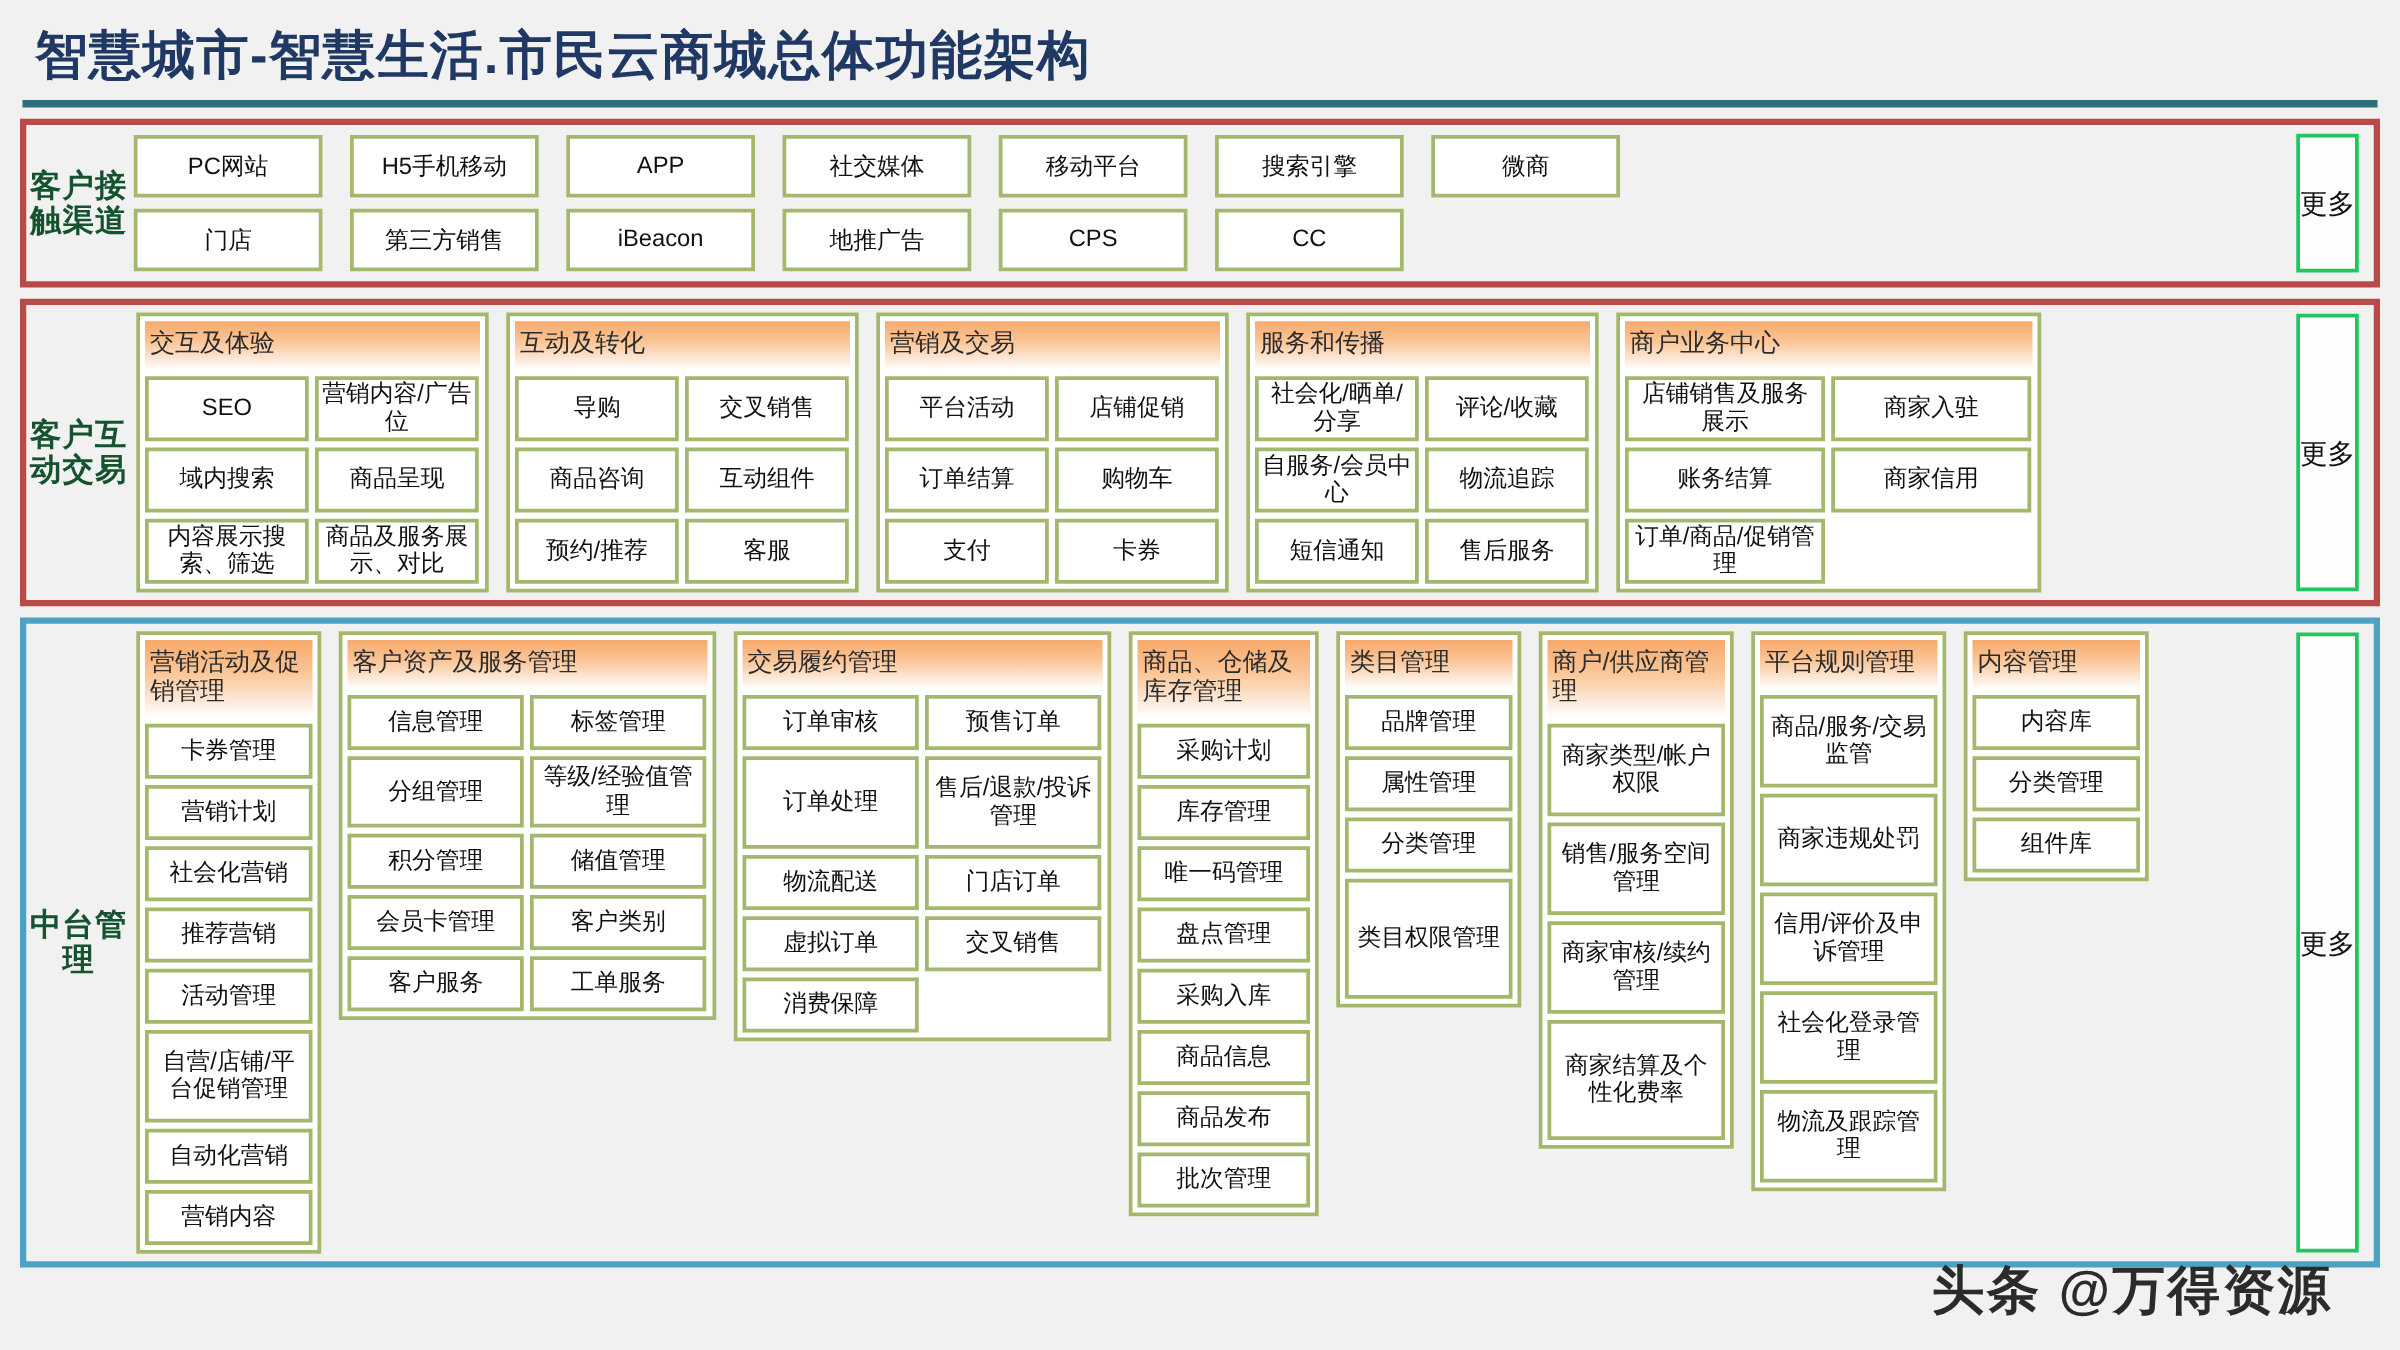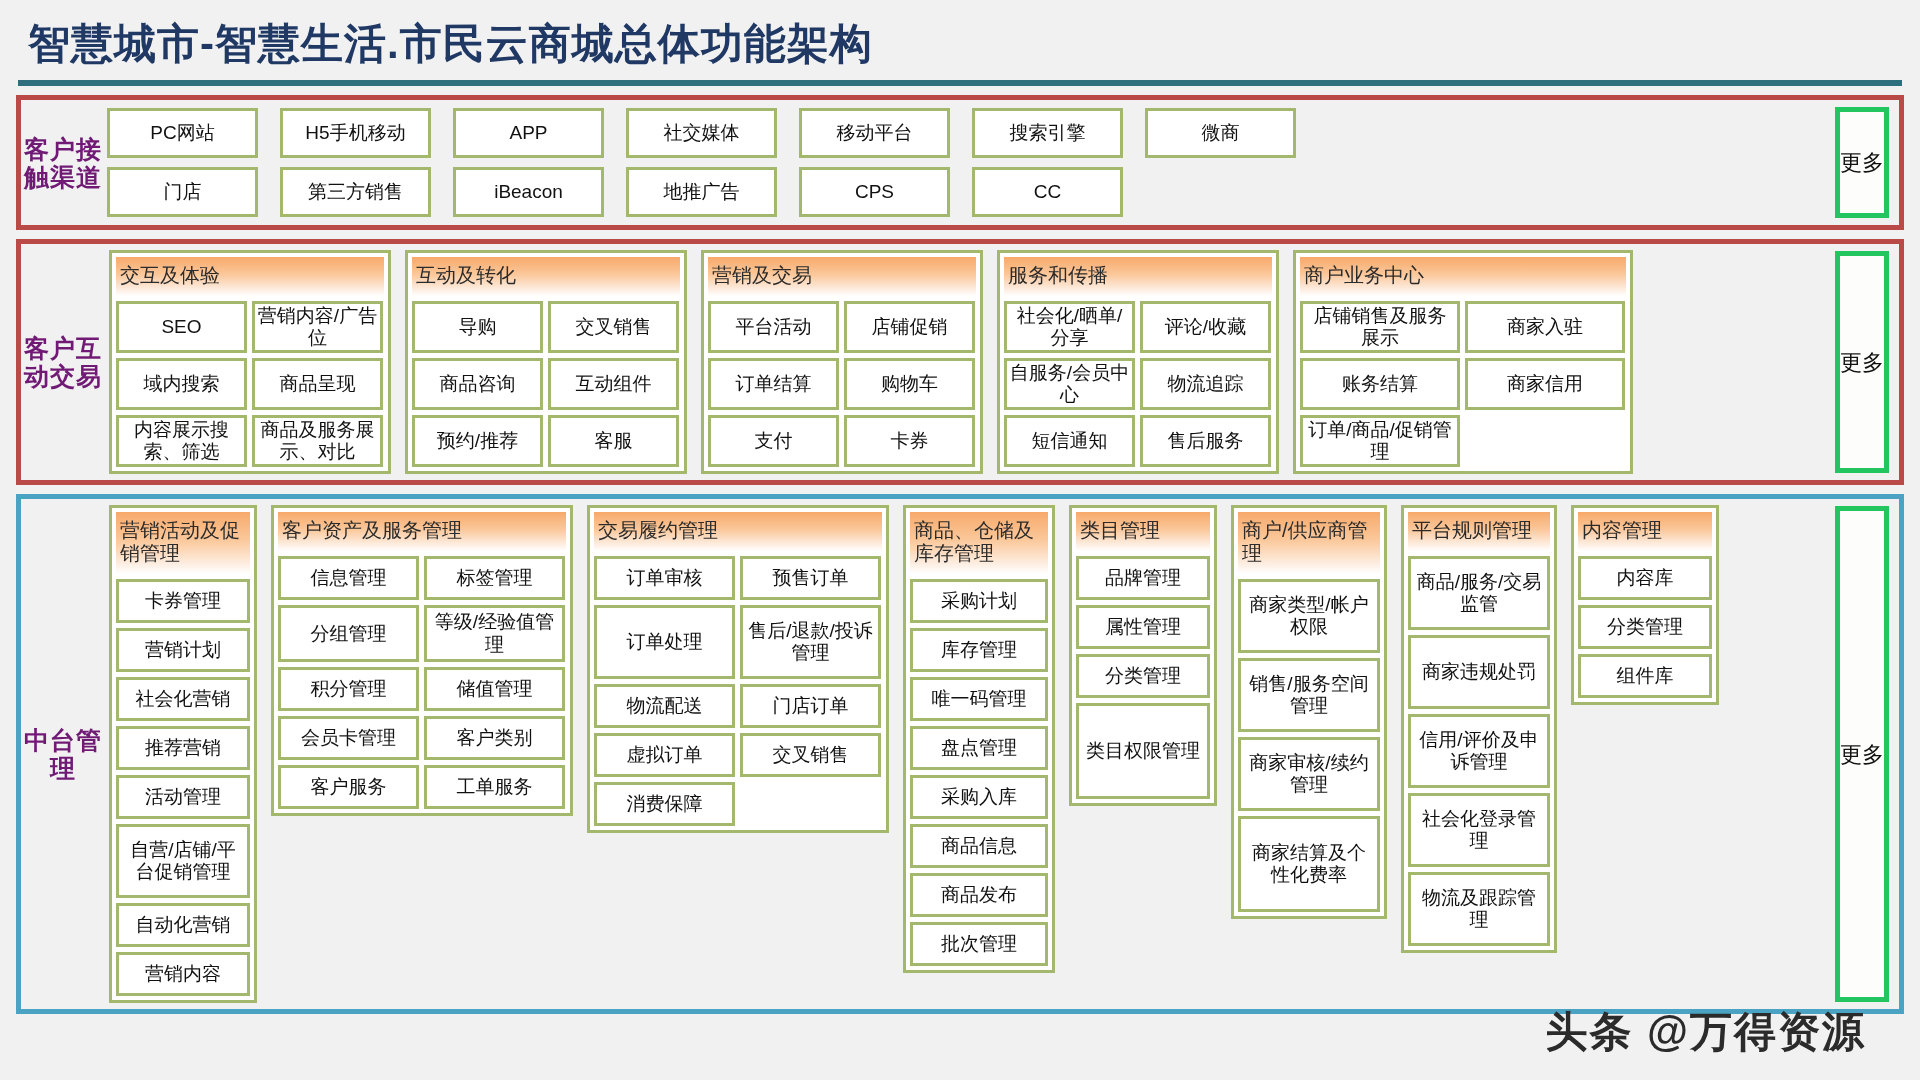"客户接触渠道" .sec-label { color: #701a75 -> #14532d }
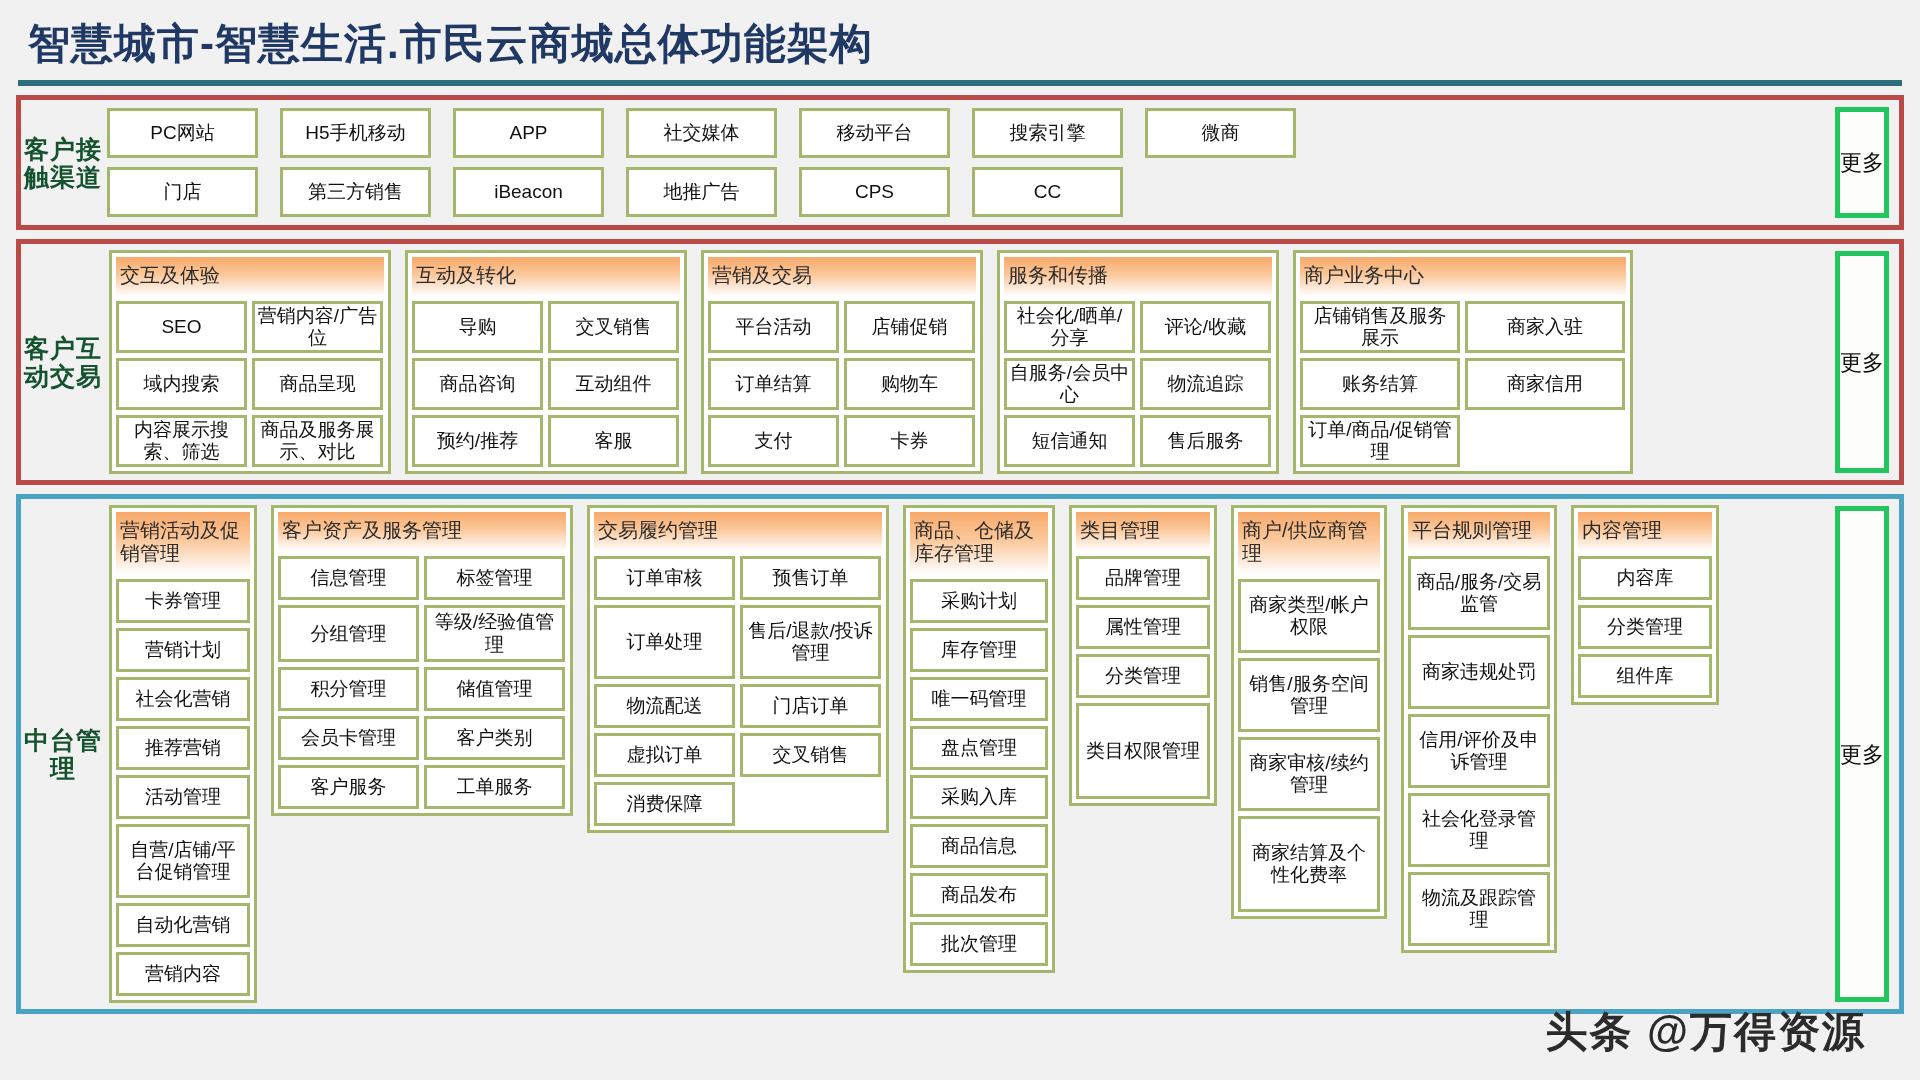"更多" .more-box { border: 5px solid #22c55e -> 3px solid #22c55e }
